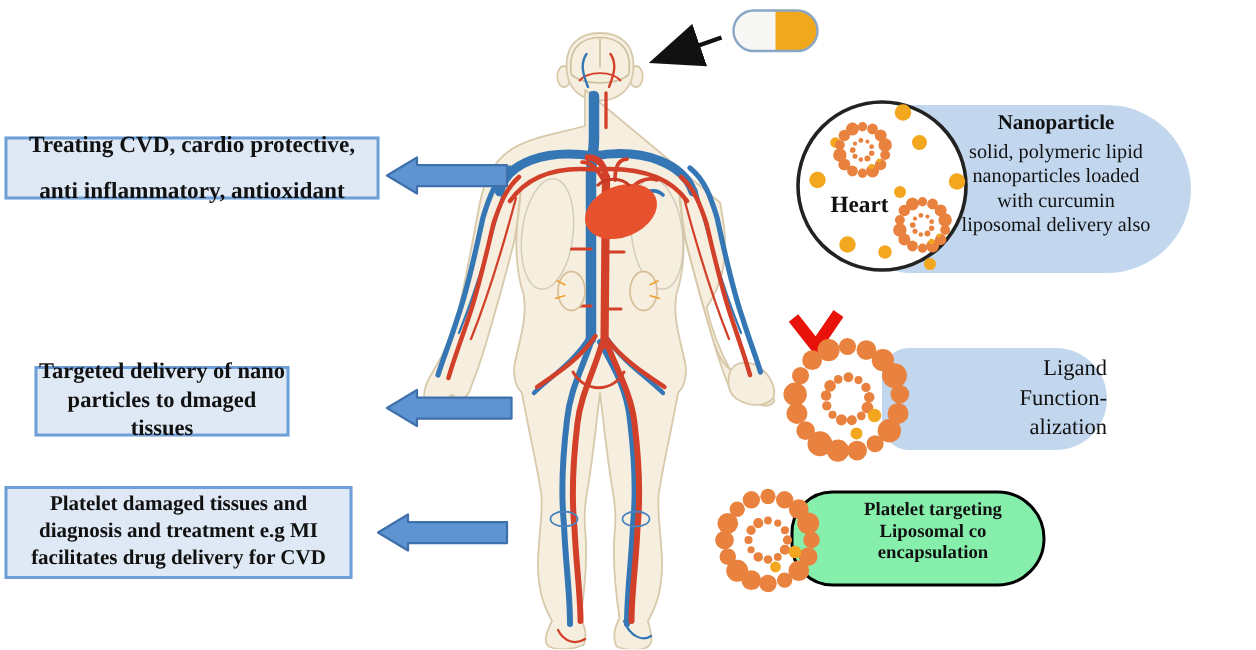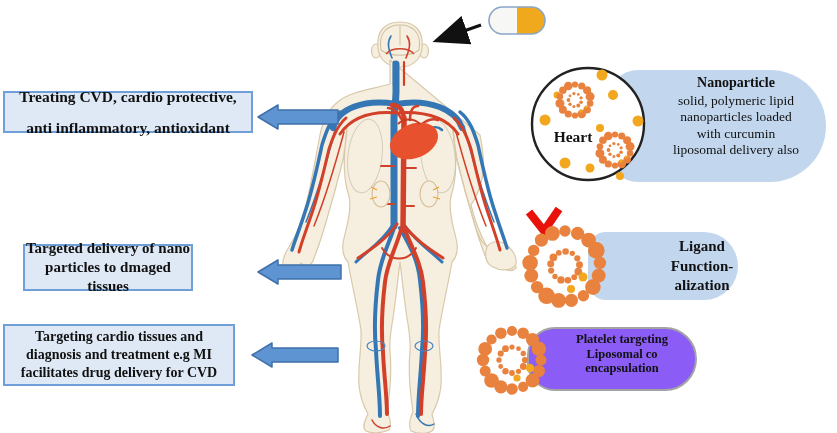"Nanoparticle" .pill-nano { left: 608px -> 576px }
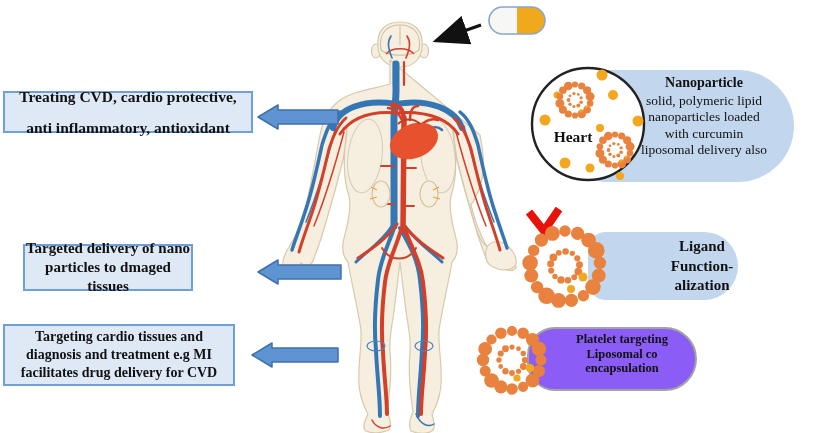"Ligand" .pill-ligand .pill-line { font-weight: bold -> normal; text-align: center -> right }
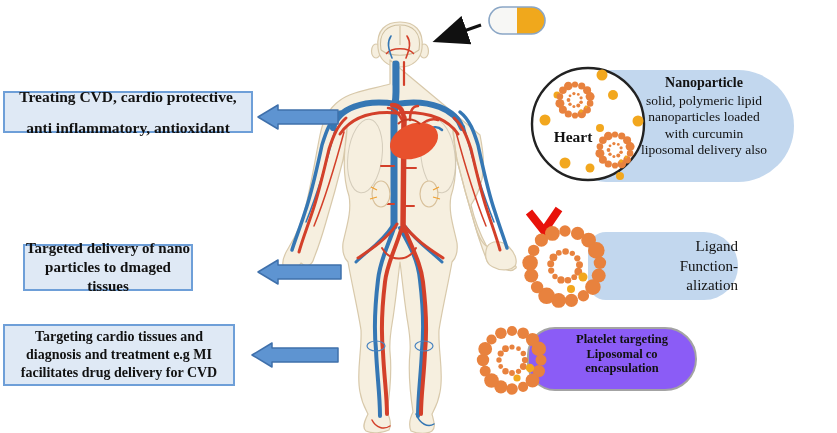"Targeting cardio tissues and" div { text: Targeting cardio -> Platelet damaged }
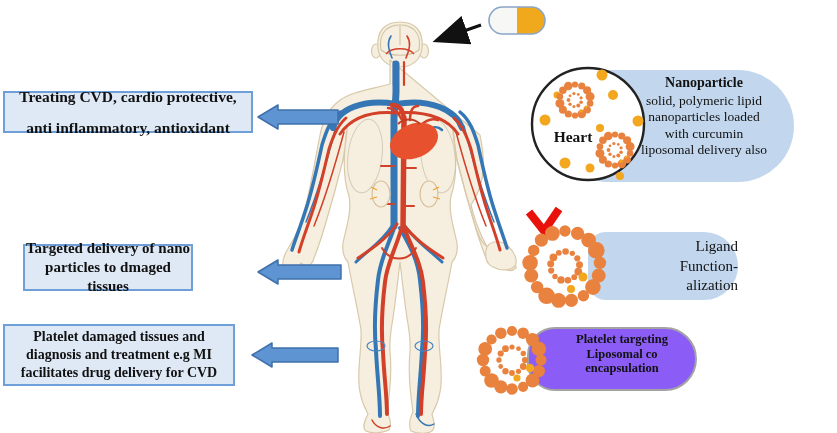"Platelet targeting" .pill-platelet { background: #8b5cf6 -> #86efac; border: 2px solid #a3a3a3 -> 2px solid #000000 }
